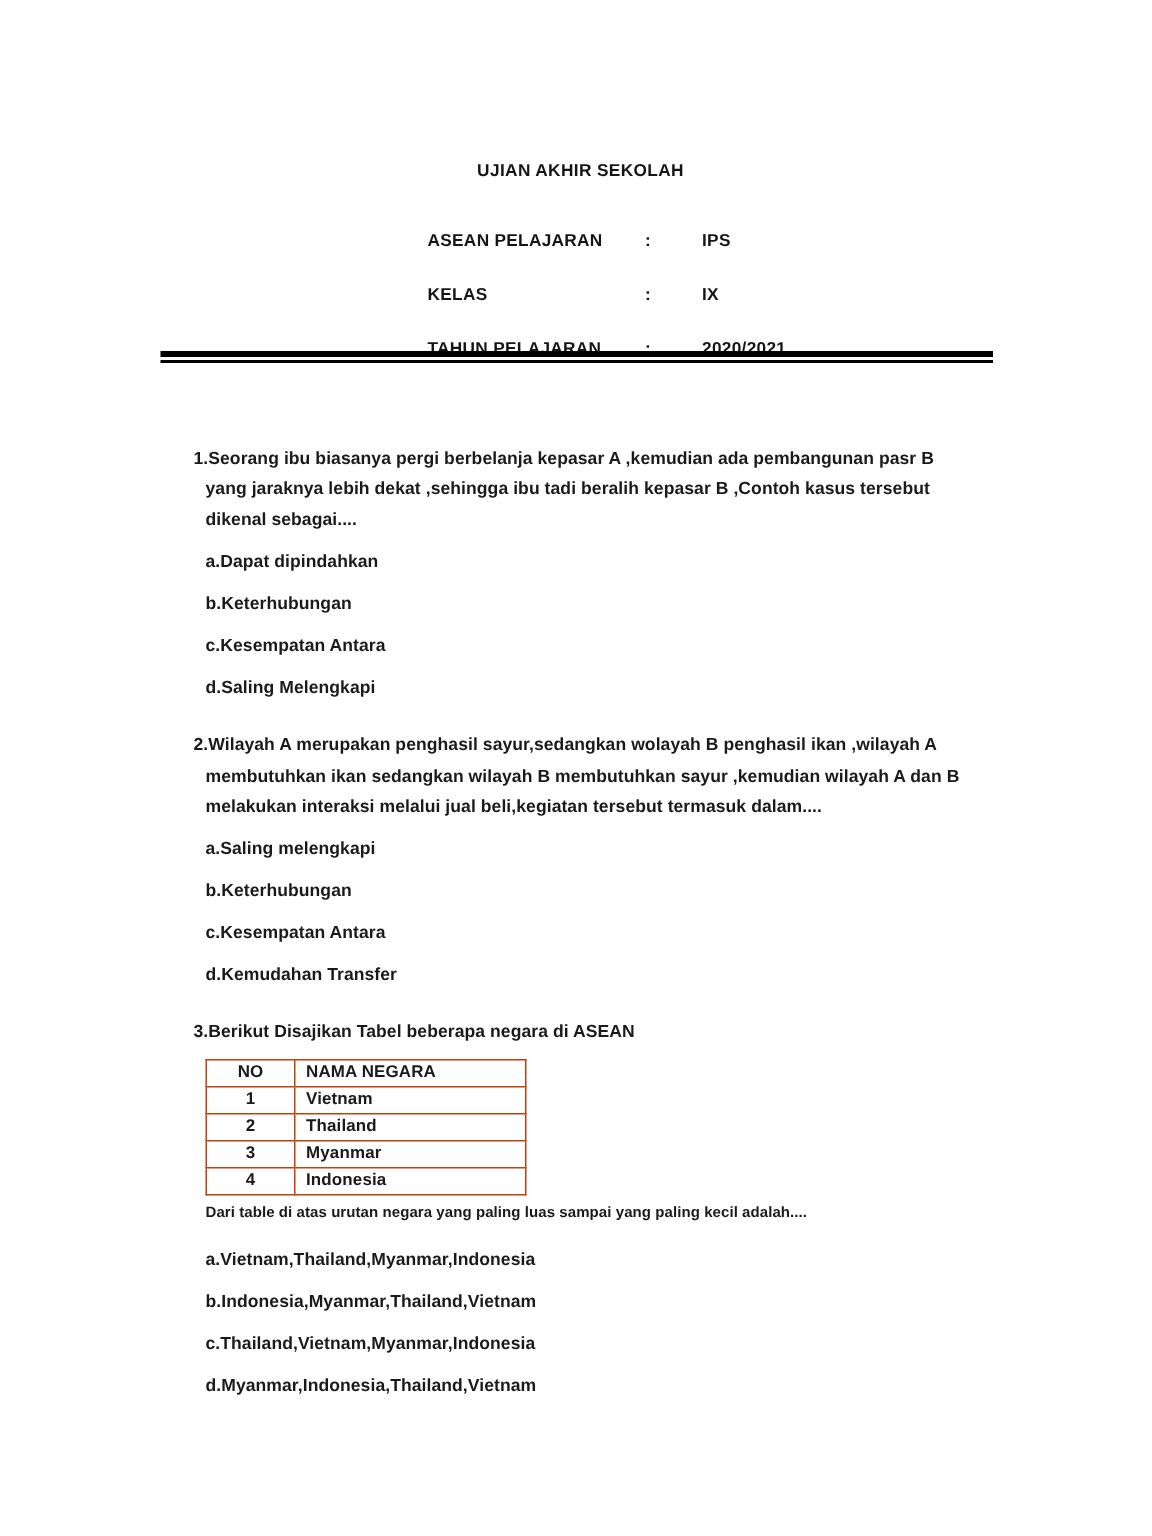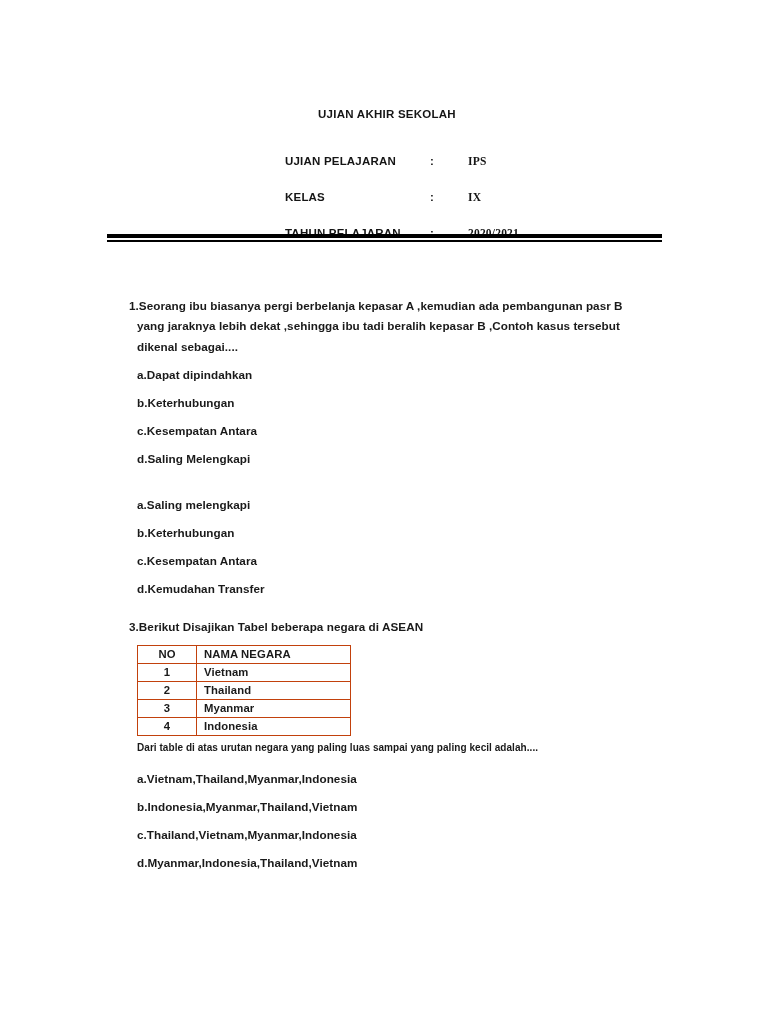"UJIAN PELAJARAN" td.meta-label { text: UJIAN -> ASEAN }
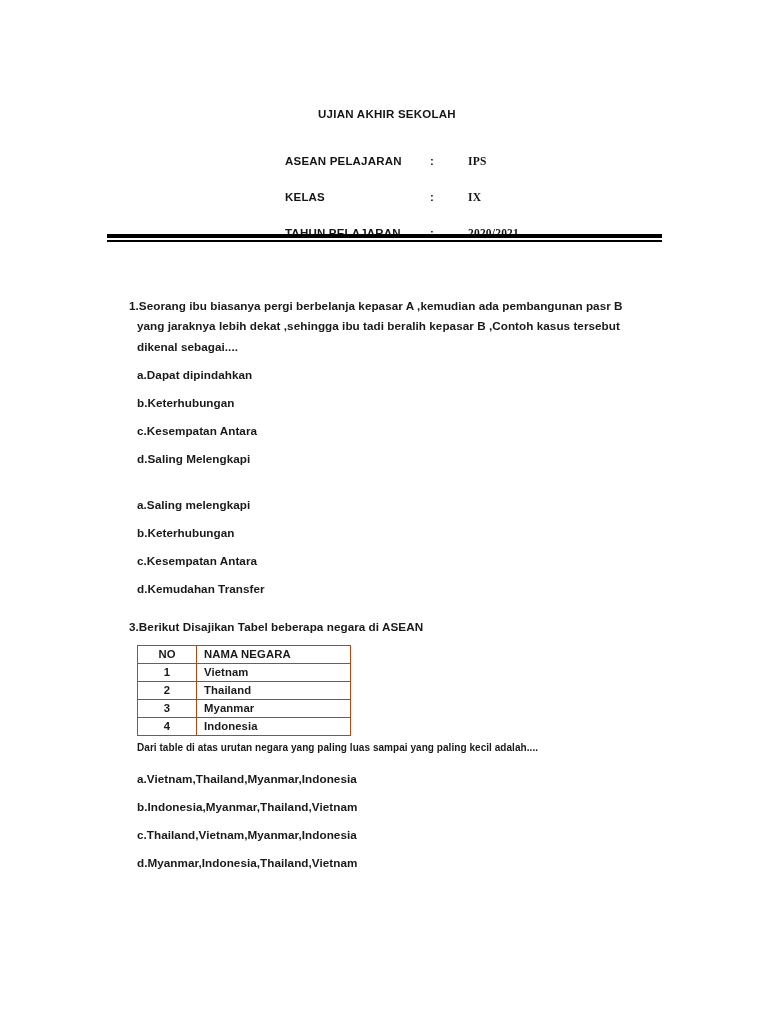"IPS" .meta-value { font-family: Liberation Serif, serif -> none }
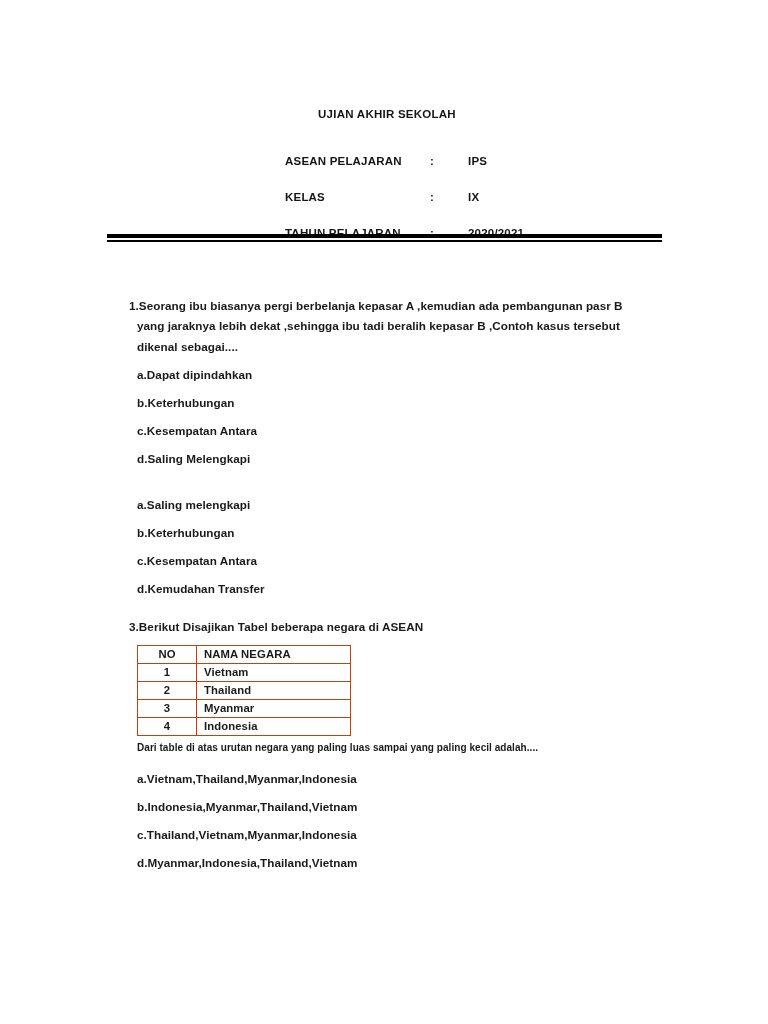"2.Wilayah A merupakan penghasil" div.q-stem { html: none -> <div>2.Wilayah A merupakan penghasil sayur,sedangkan wolayah B penghasil ikan ,wilayah A membutuhkan ikan sedangkan wilayah B membutuhkan sayur ,kemudian wilayah A dan B melakukan interaksi melalui jual beli,kegiatan tersebut termasuk dalam....</div> }
